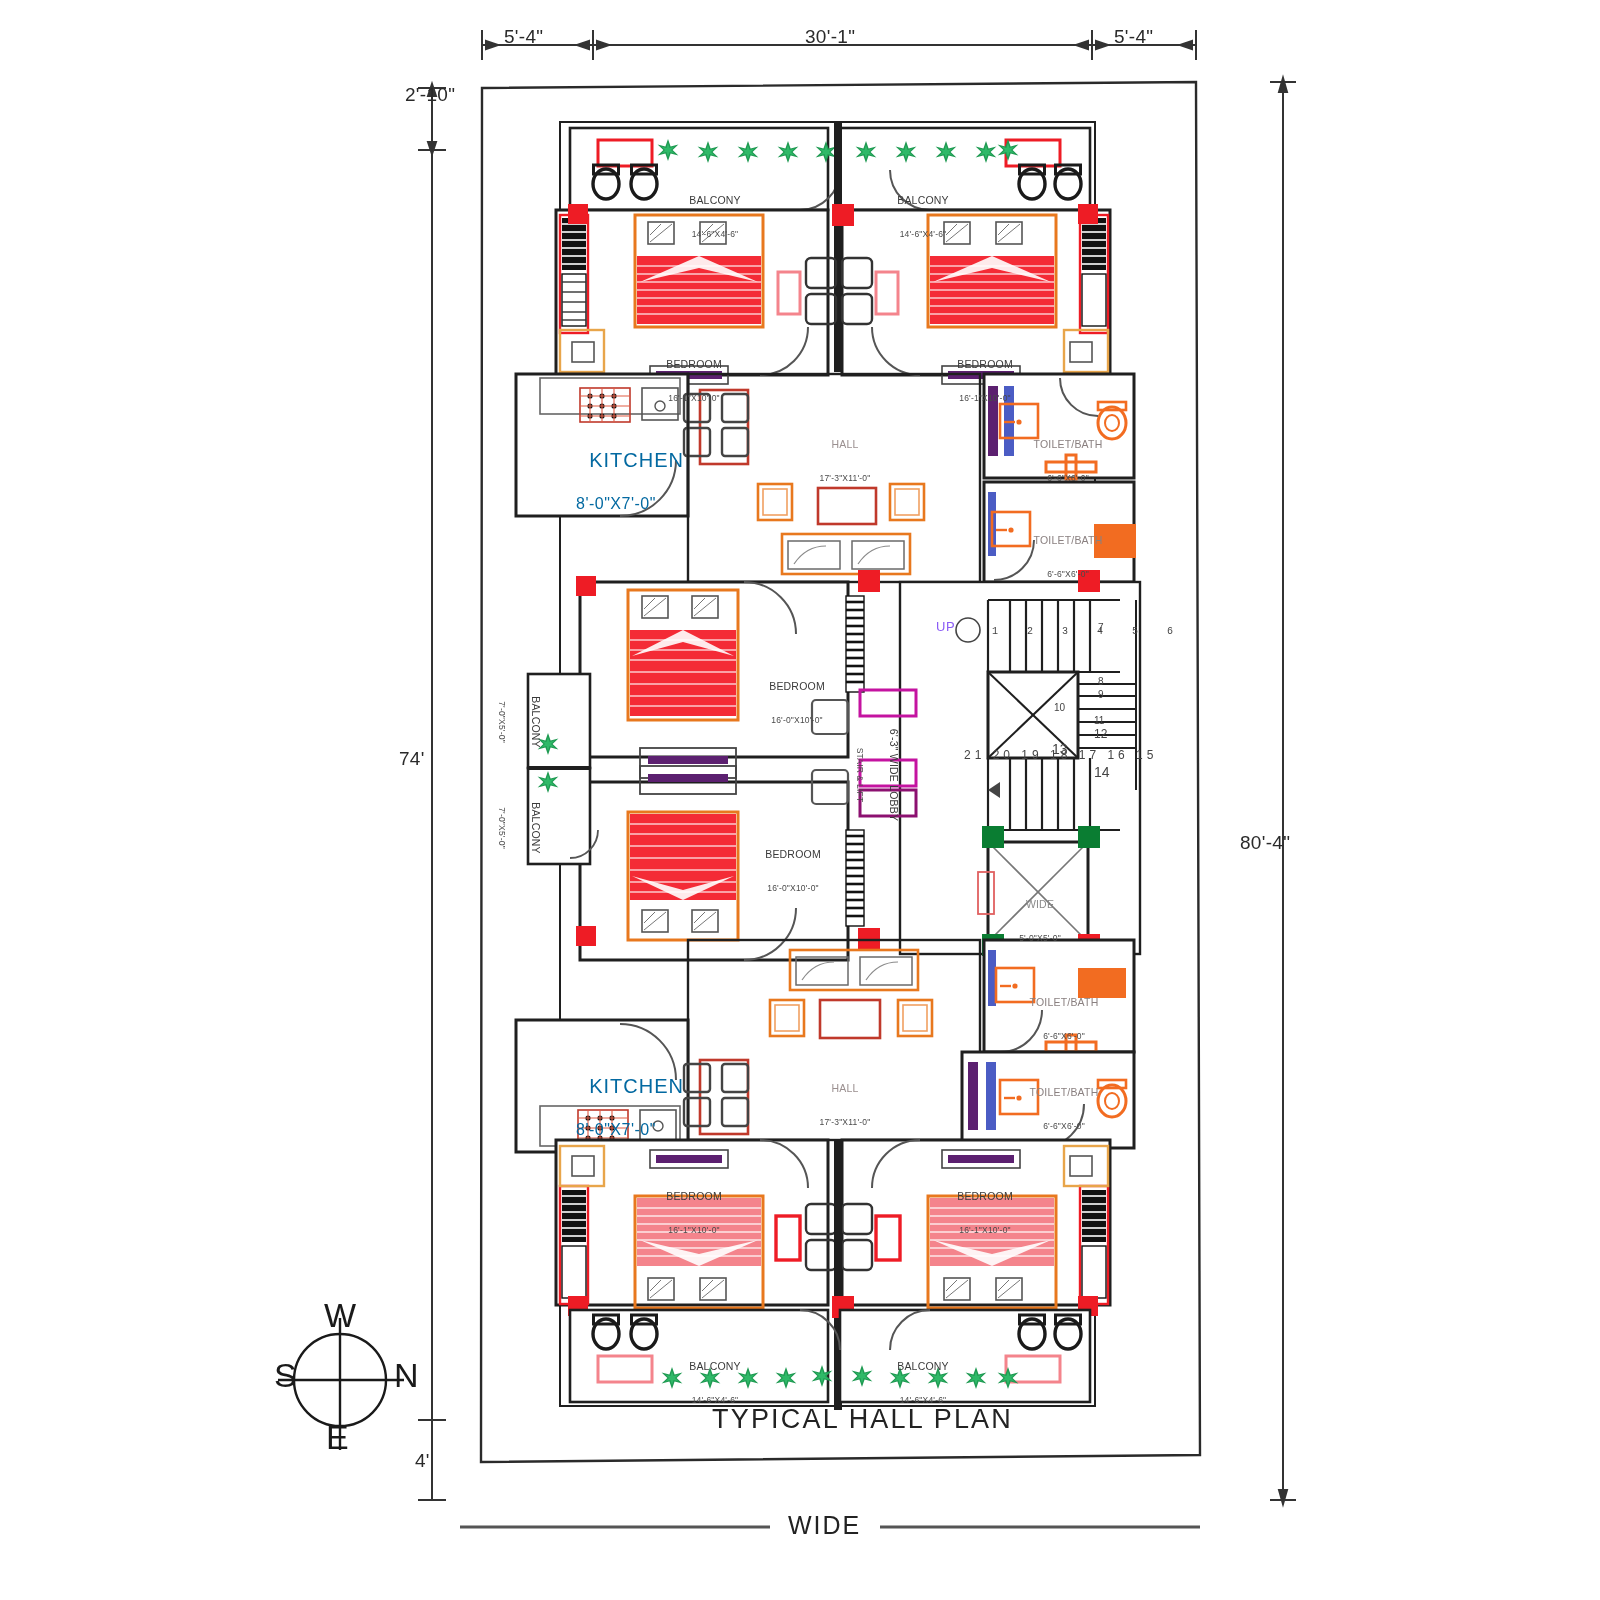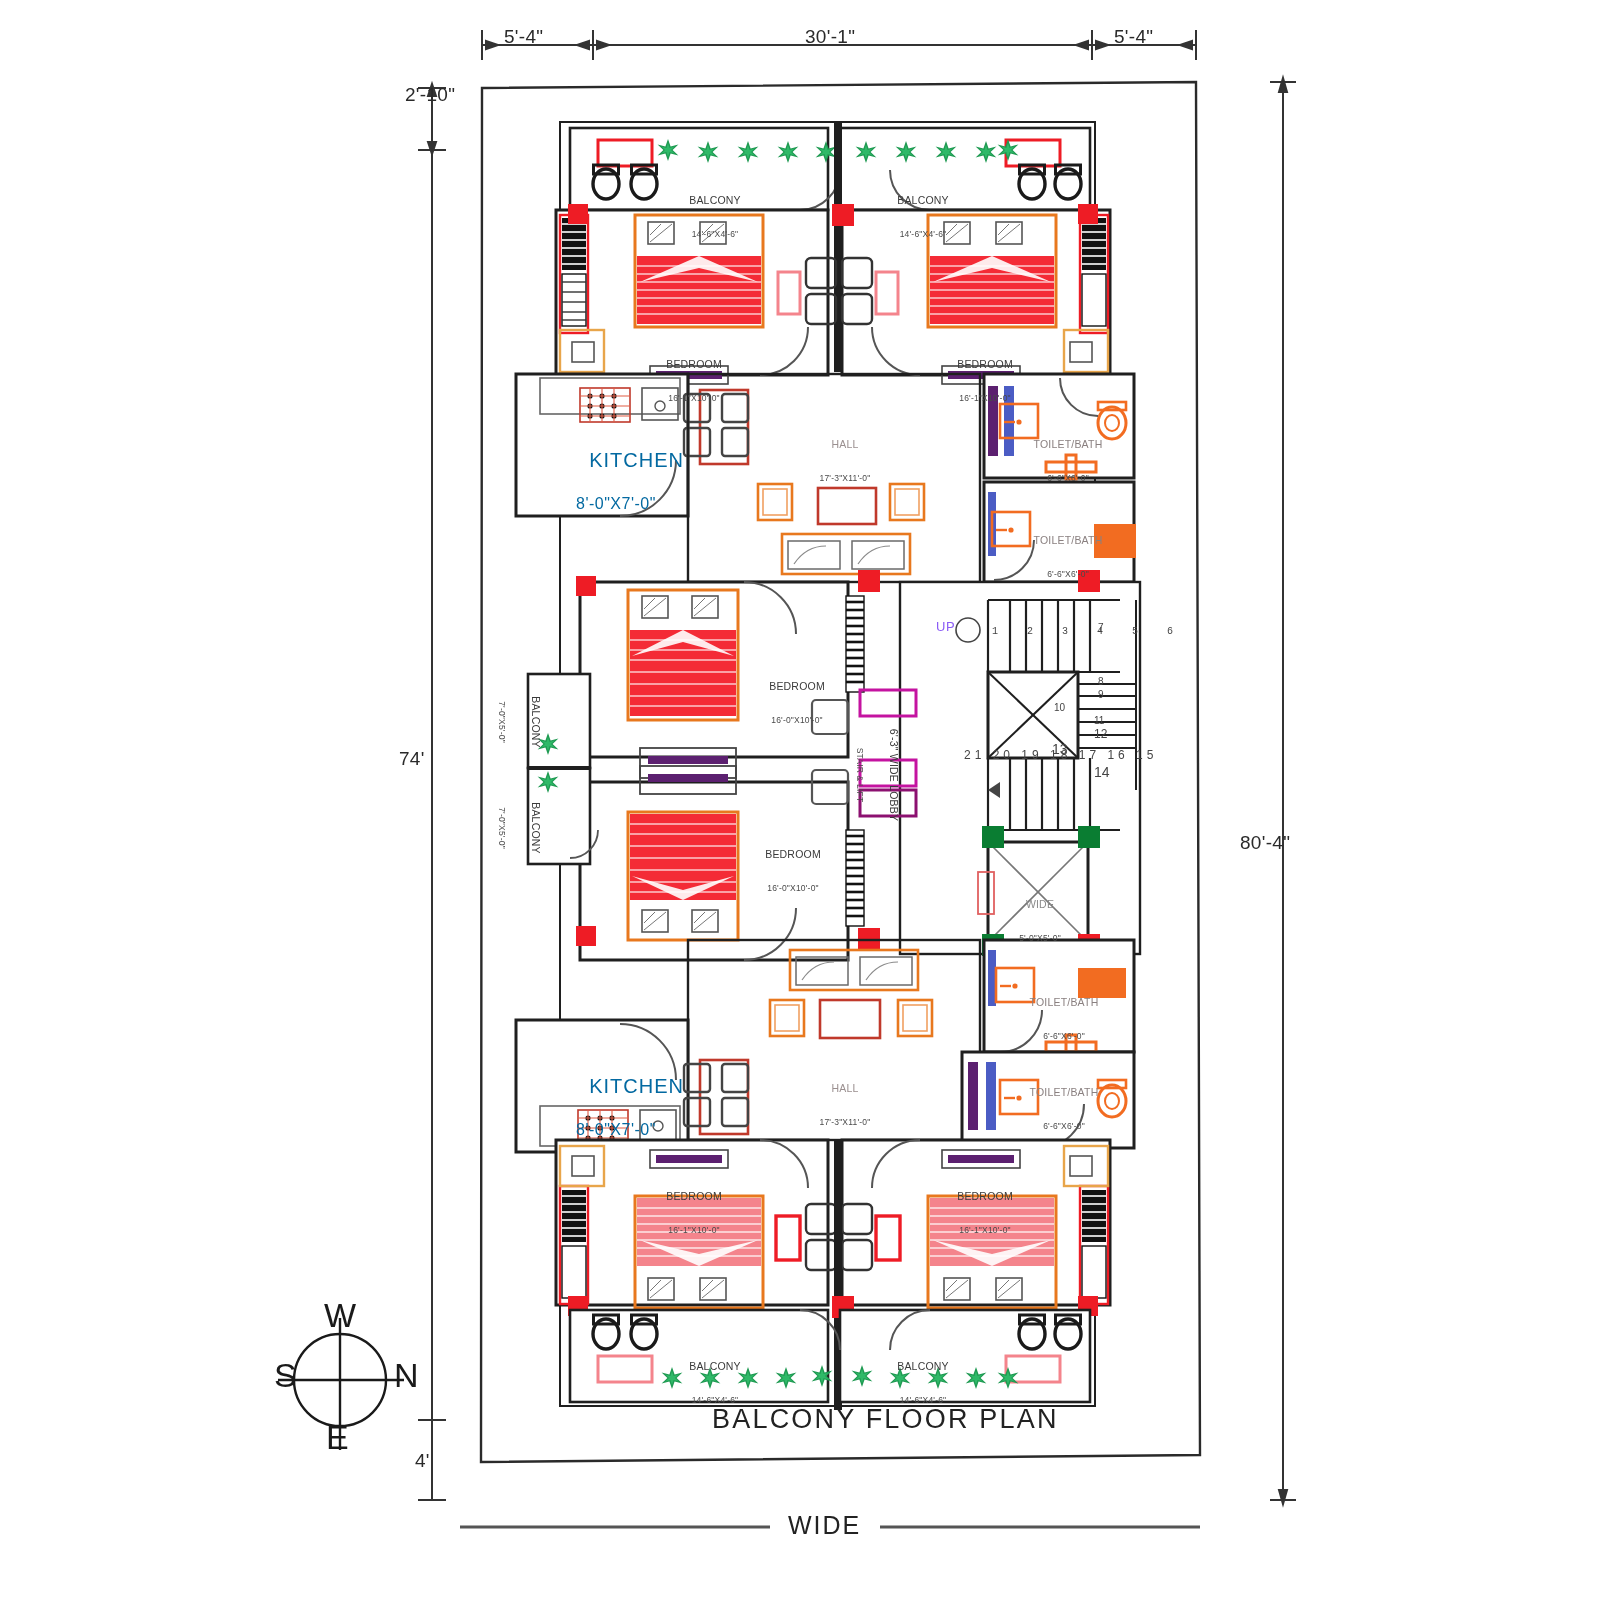"BALCONY FLOOR PLAN" div.txt { text: BALCONY FLOOR -> TYPICAL HALL }
